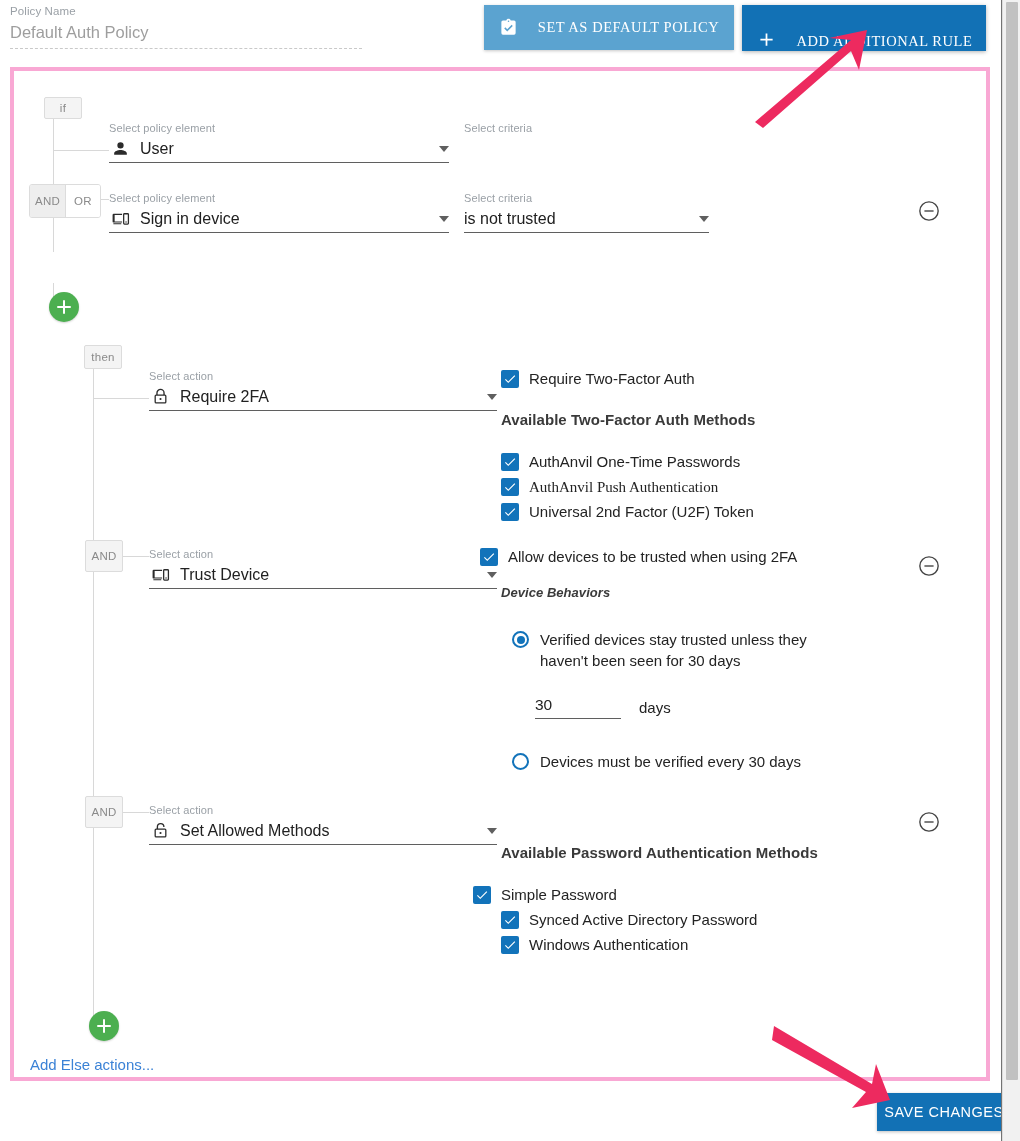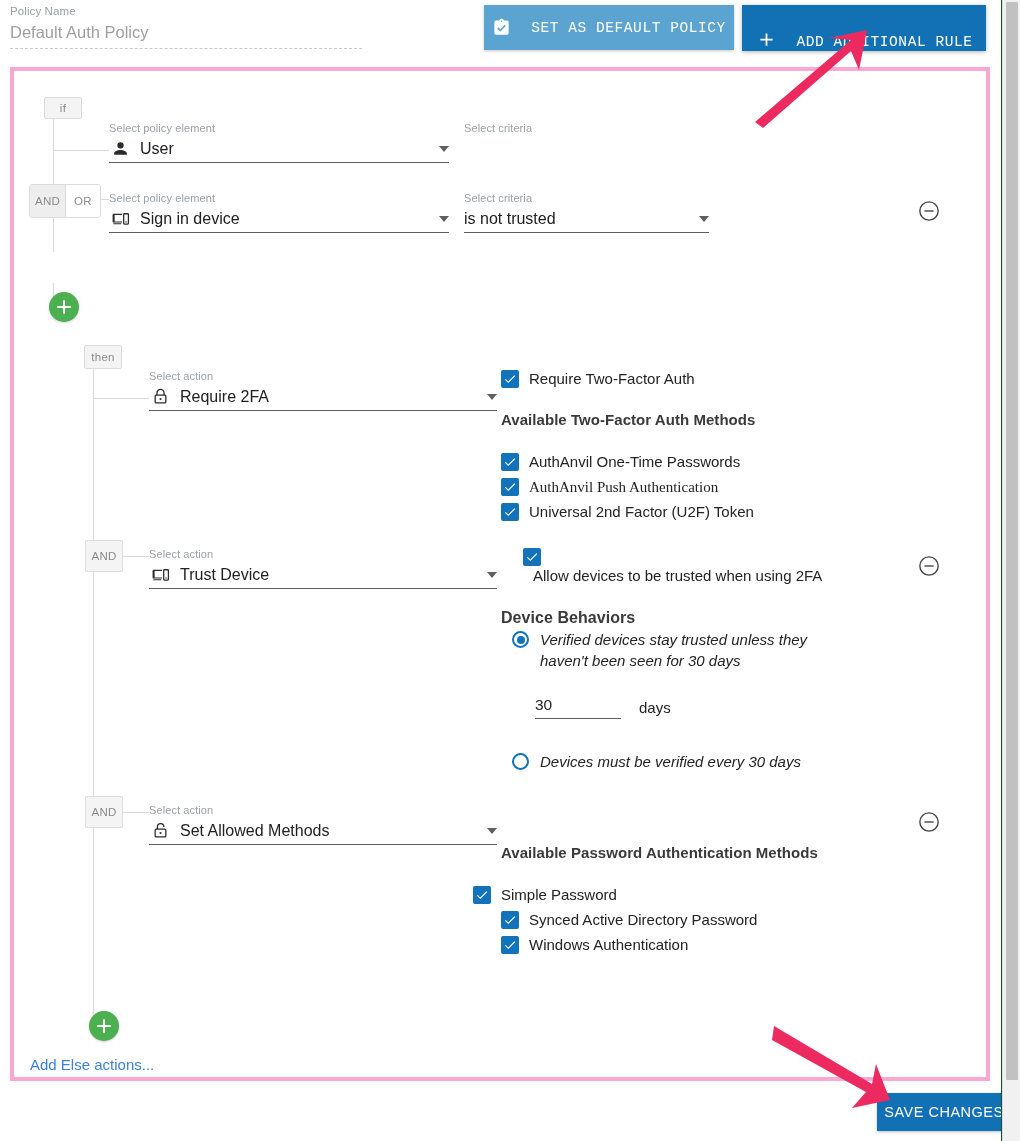"Policy Name" #page { background: #14532d -> #737373 }
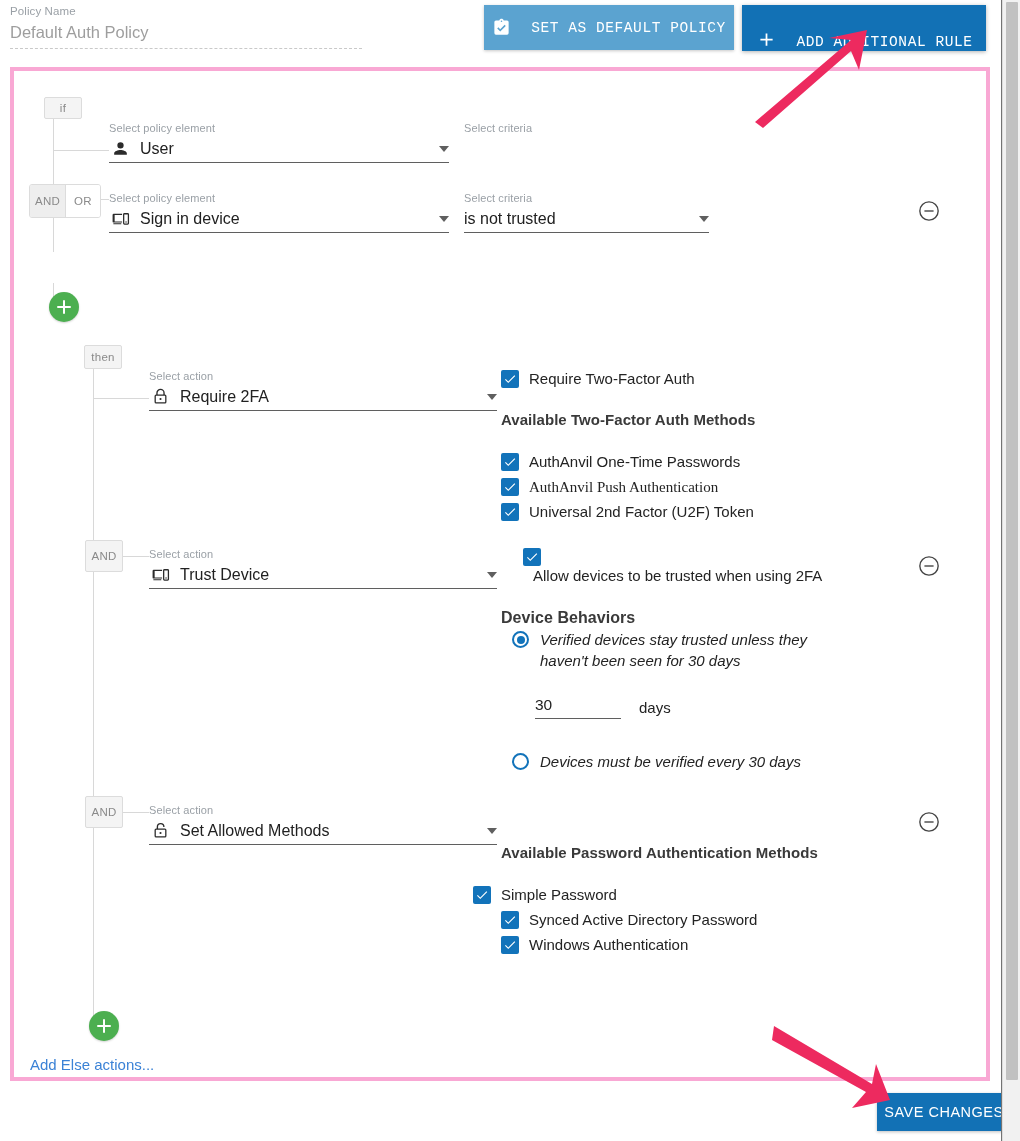"SET AS DEFAULT POLICY" .btn { font-family: Liberation Mono, monospace -> Liberation Serif, serif }
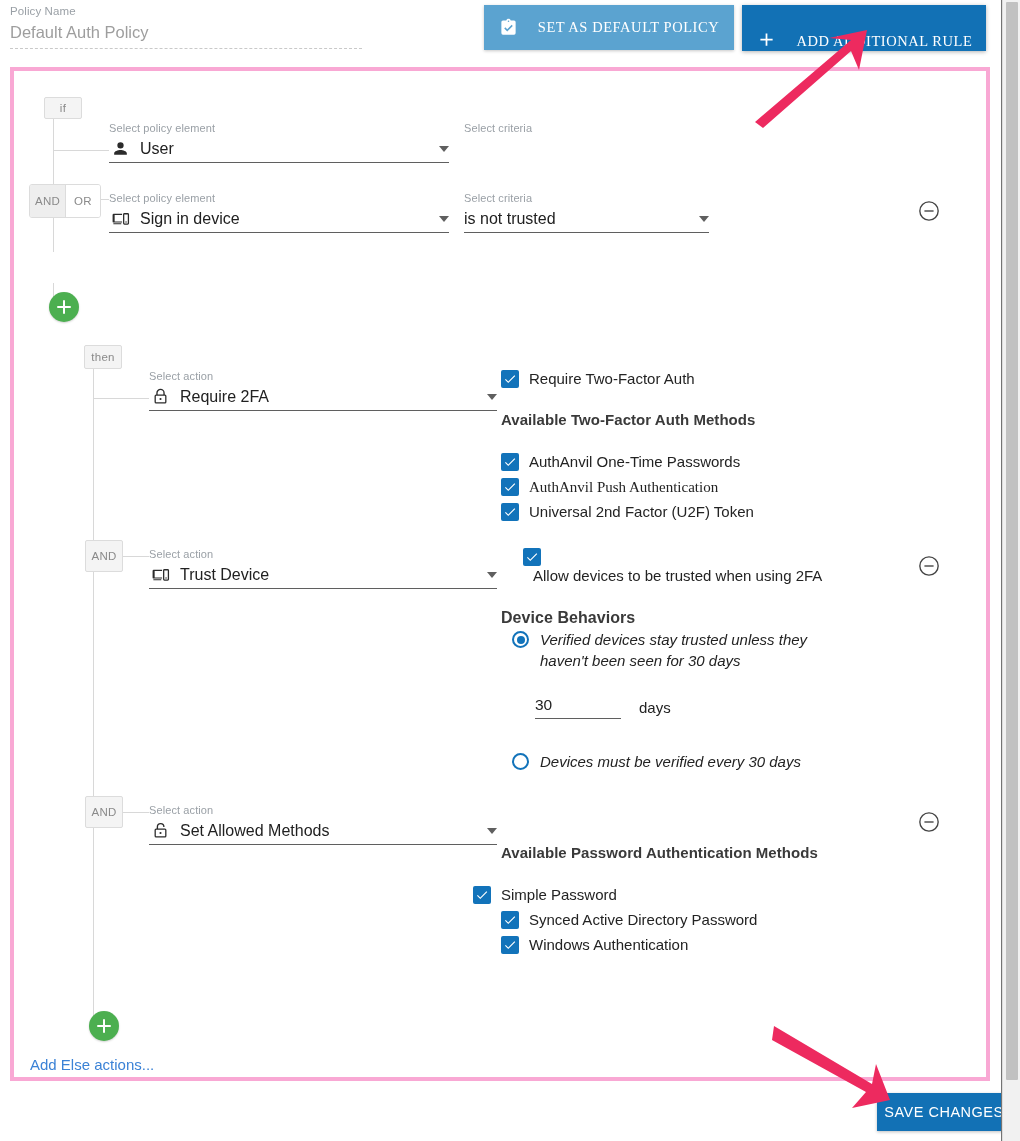"Allow devices to be trusted" div.cbrow { flex-direction: column -> none; left: 509px -> 466px }
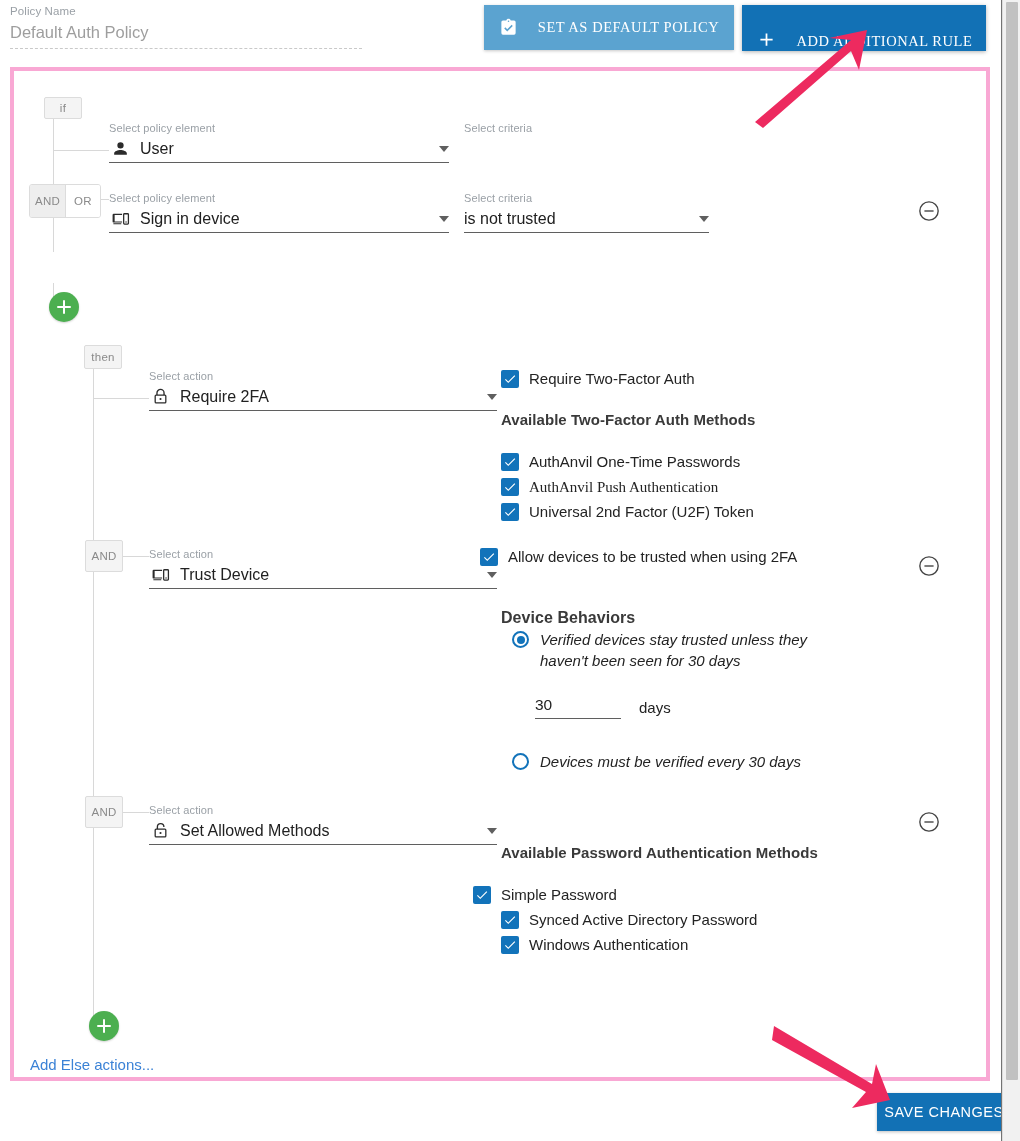"Device Behaviors" div.section-title { font-size: 16px -> 13px; font-style: none -> italic; top: 538px -> 514px }
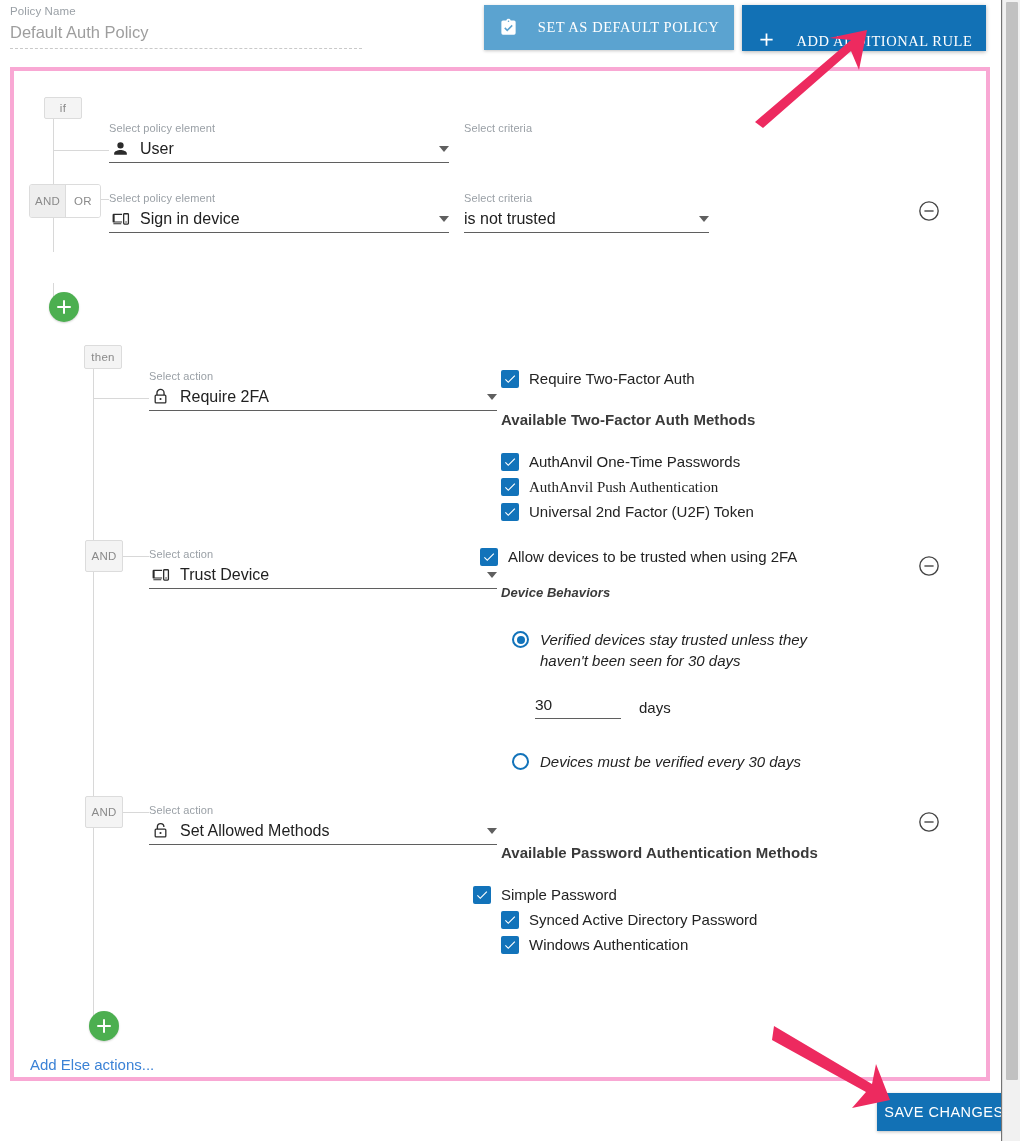"Verified devices stay trusted unless" .radiorow { font-style: italic -> none }
